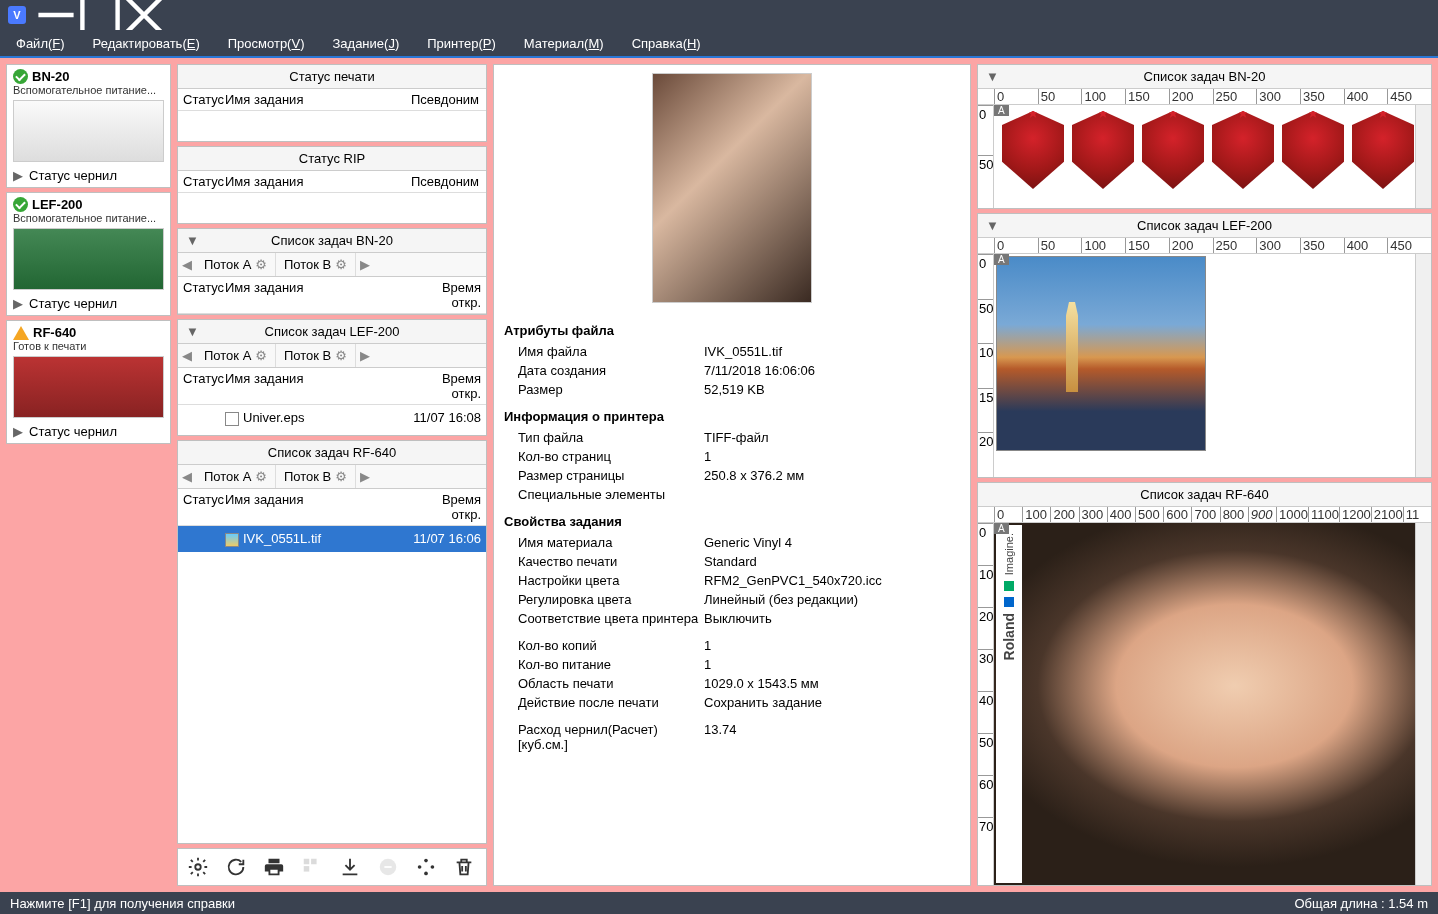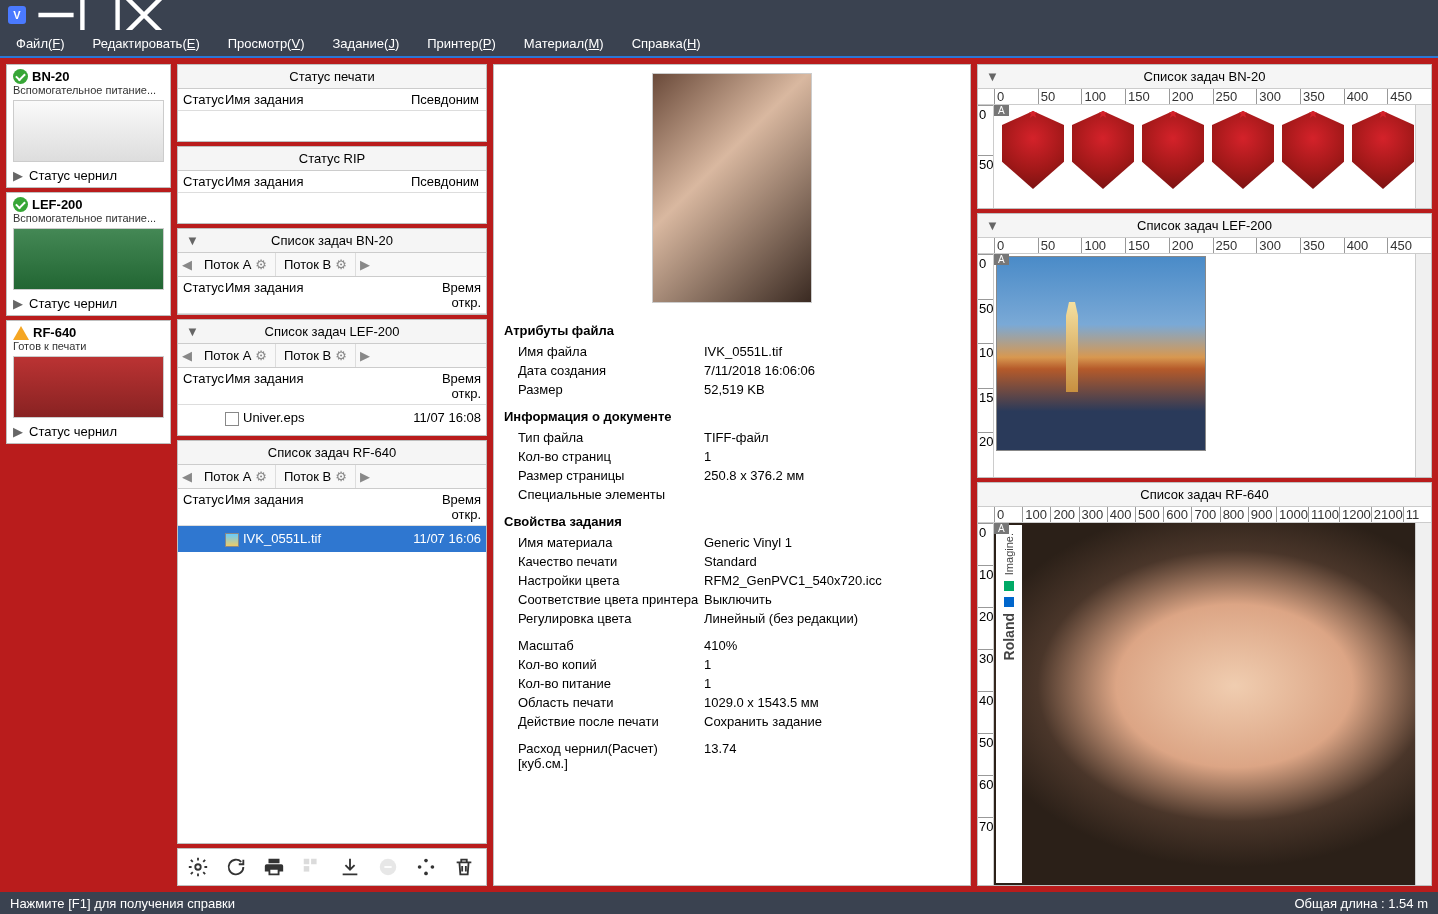"BN-20" .work { background: #b91c1c -> #fca5a5 }
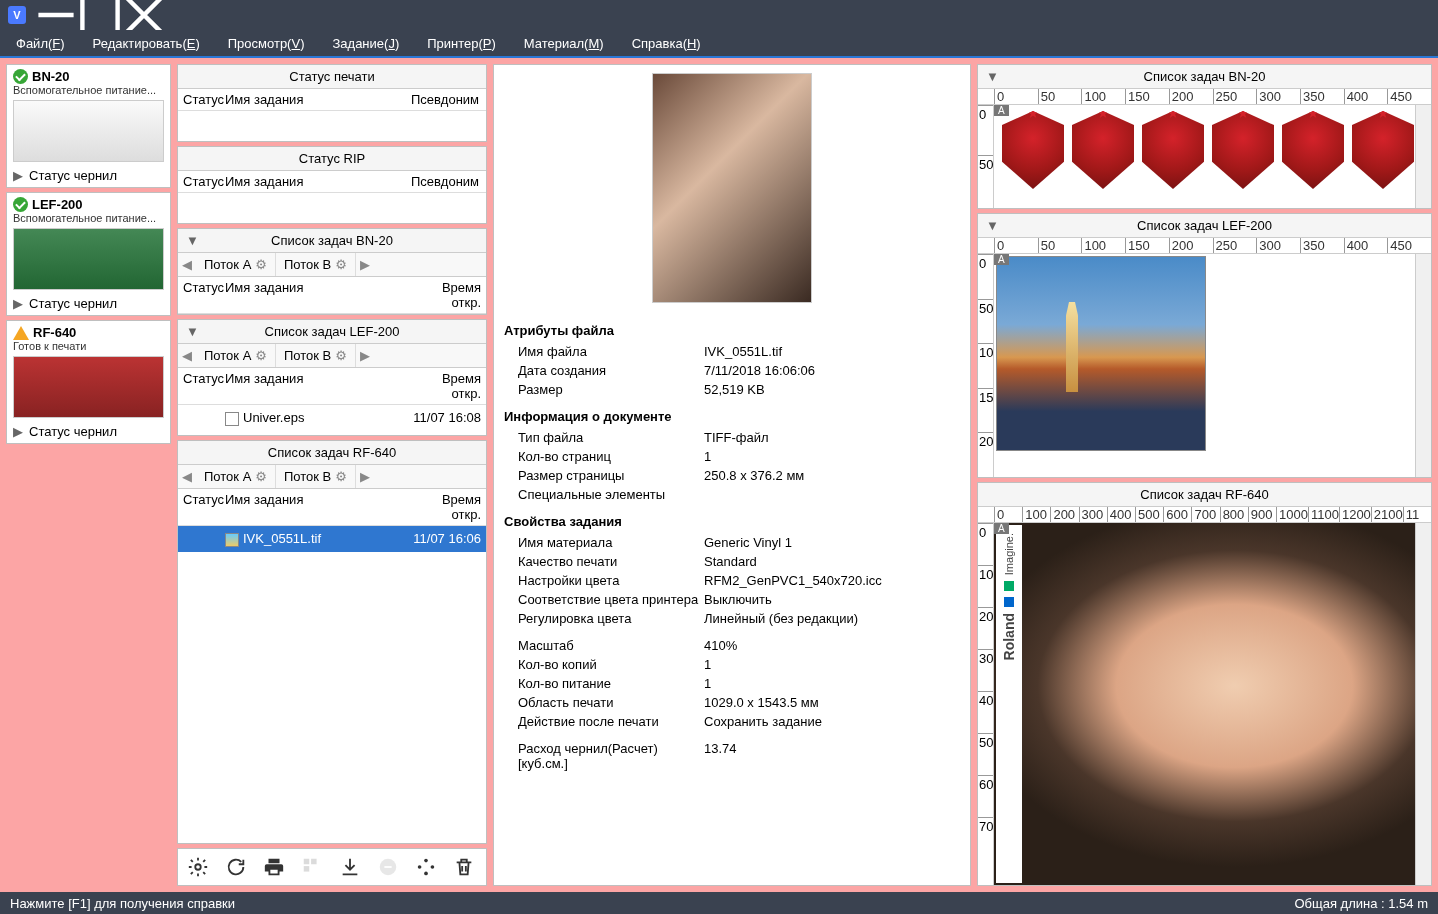"Информация о документе" div.sect { text: документе -> принтера }
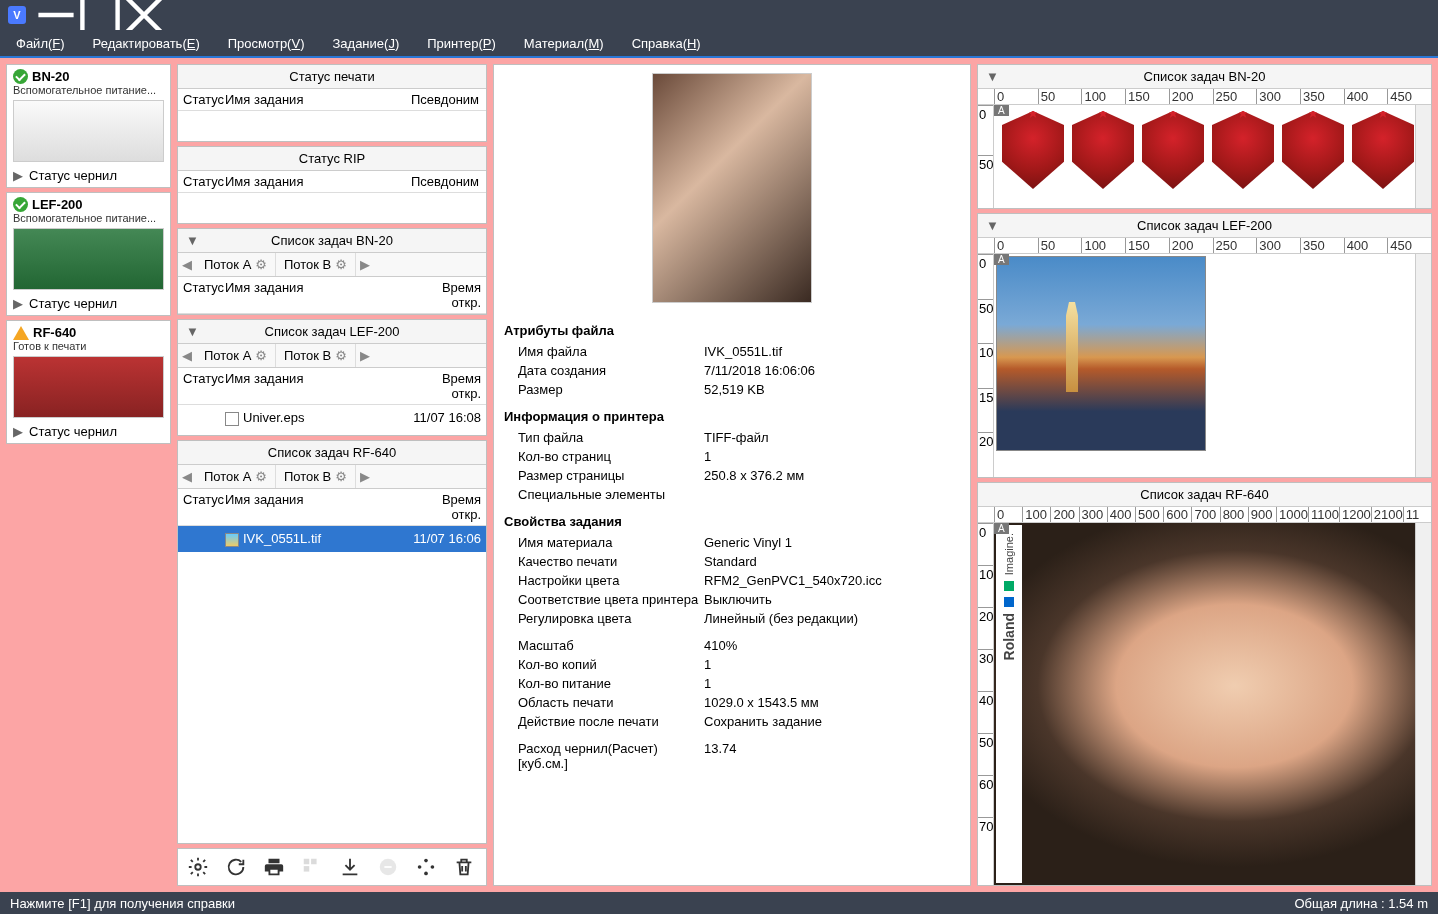"900" span { font-style: none -> italic }
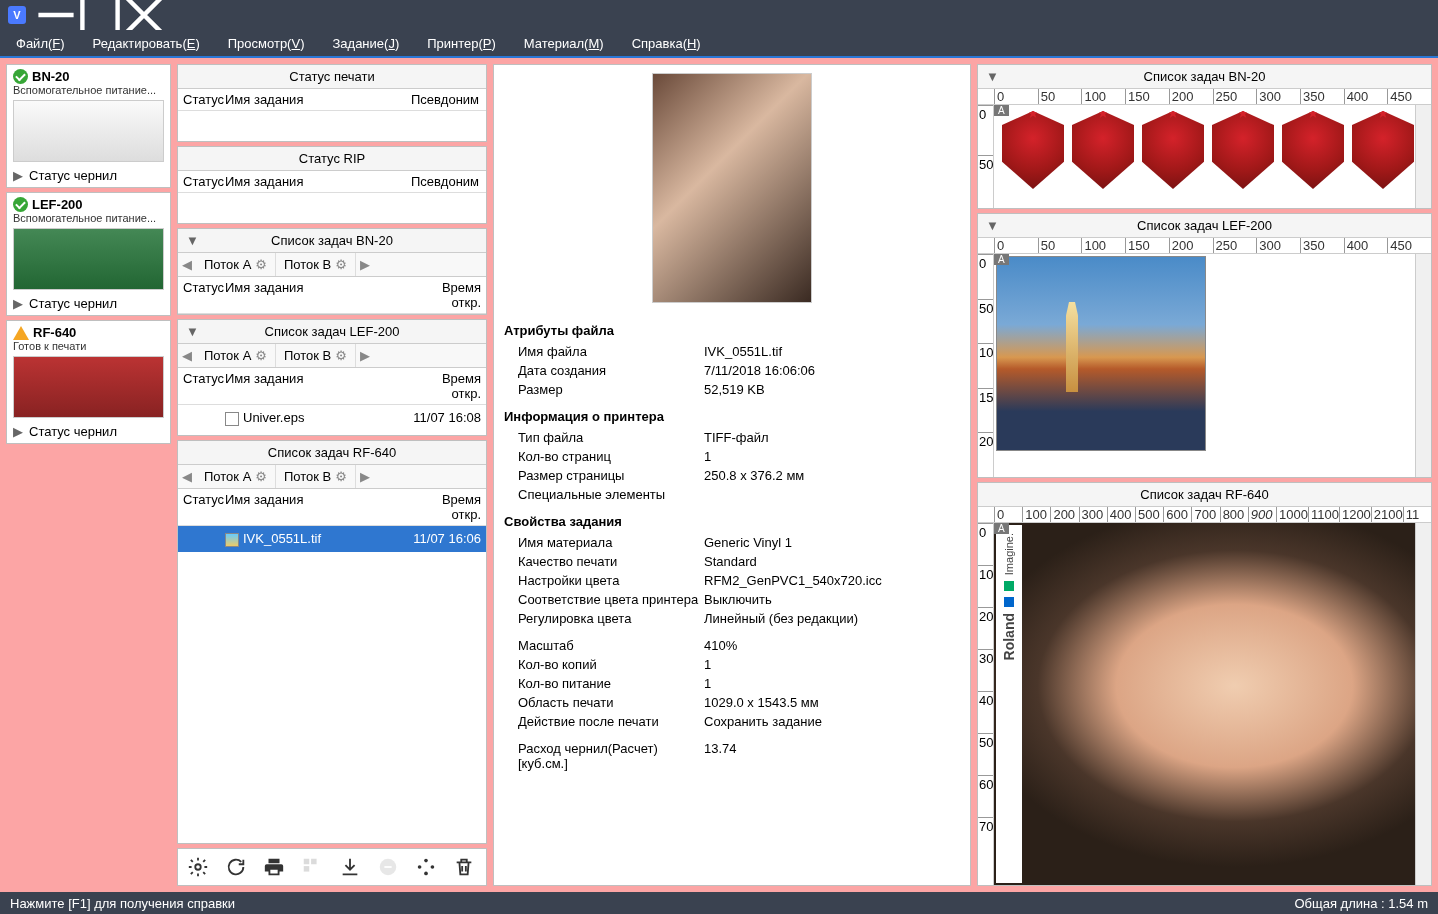"Generic Vinyl 1" div.v { text: 1 -> 4 }
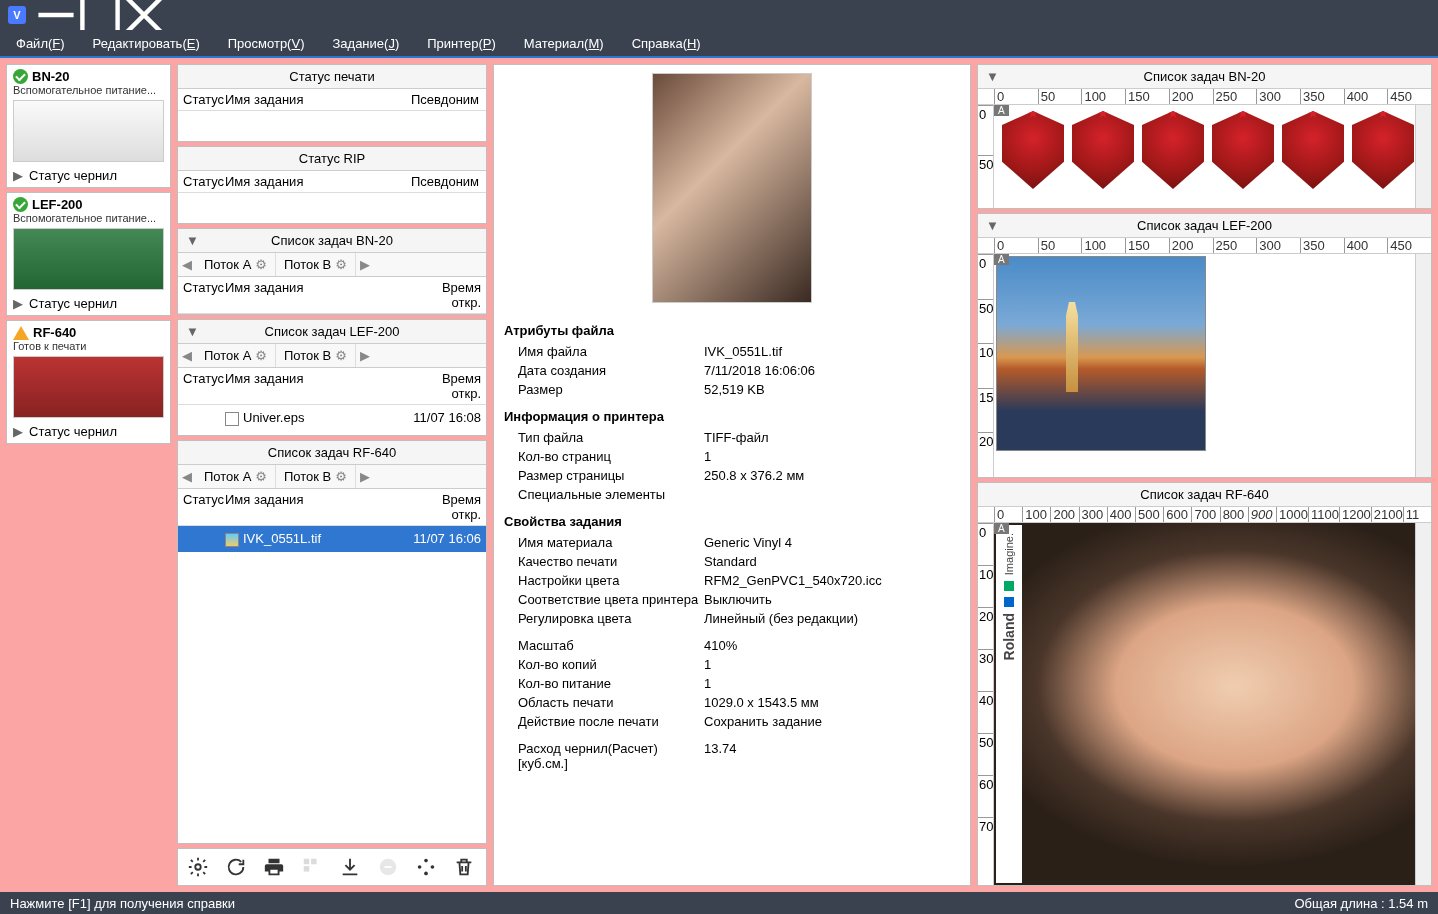"Соответствие цвета принтера" div.kvrow { order: before "Регулировка цвета" -> after "Регулировка цвета" }
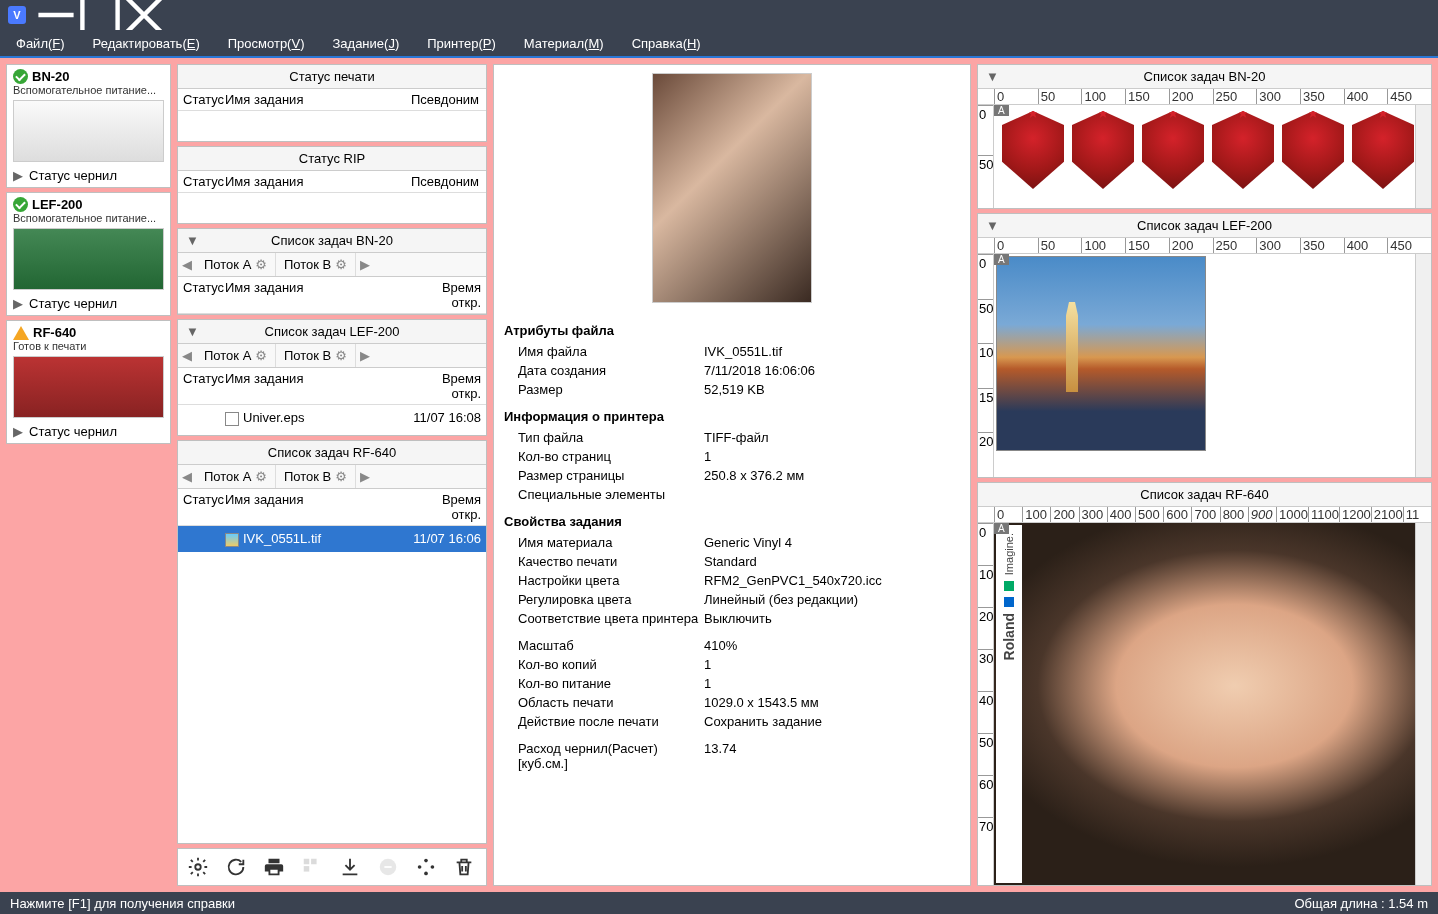"Масштаб" div.kvrow { html: <div> <div>Масштаб</div> <div>410%</div> </div> -> none }
